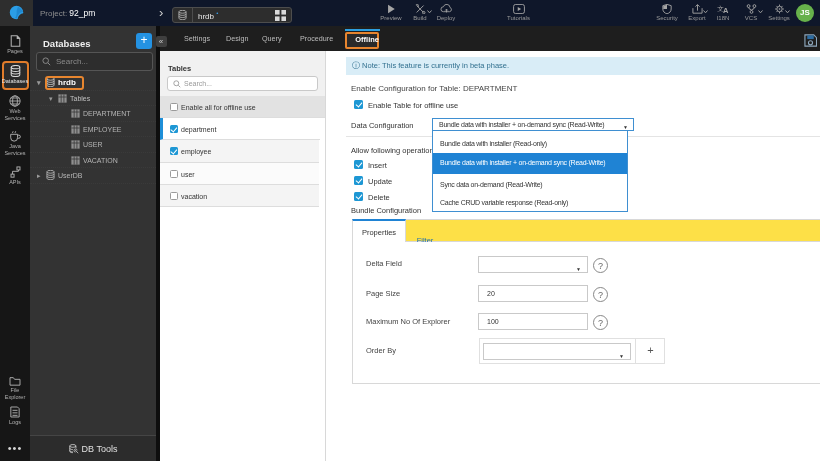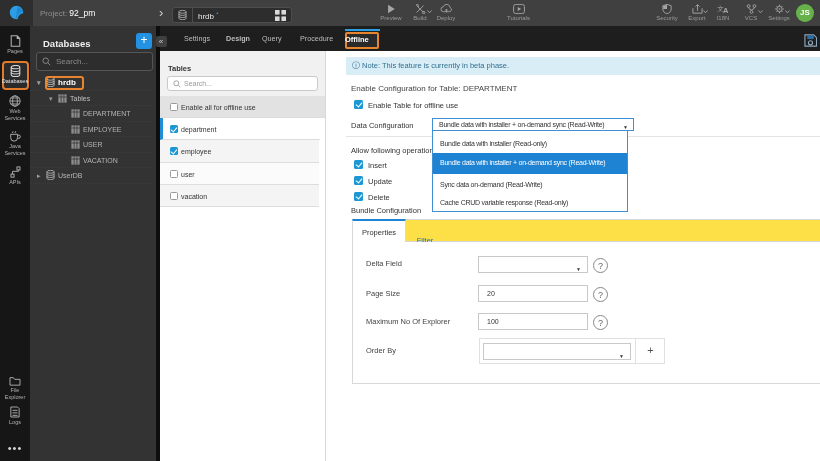"Project: 92_pm" #topbar { background: #404040 -> #0f172a }
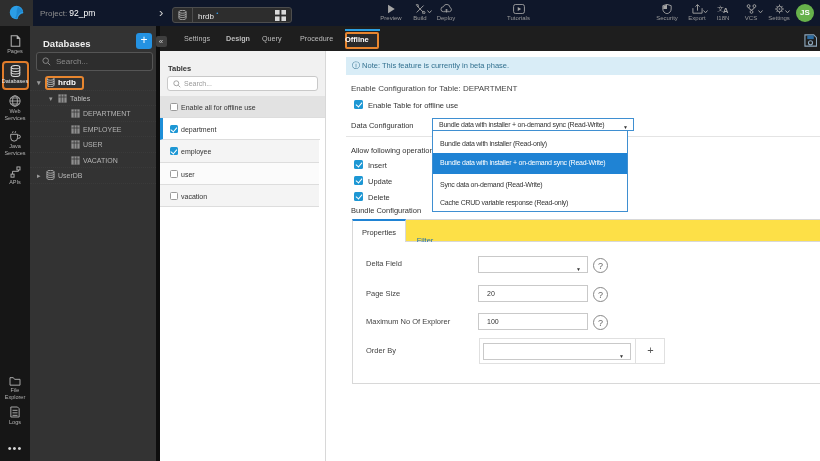"Design" div.mtab { font-weight: bold -> none }
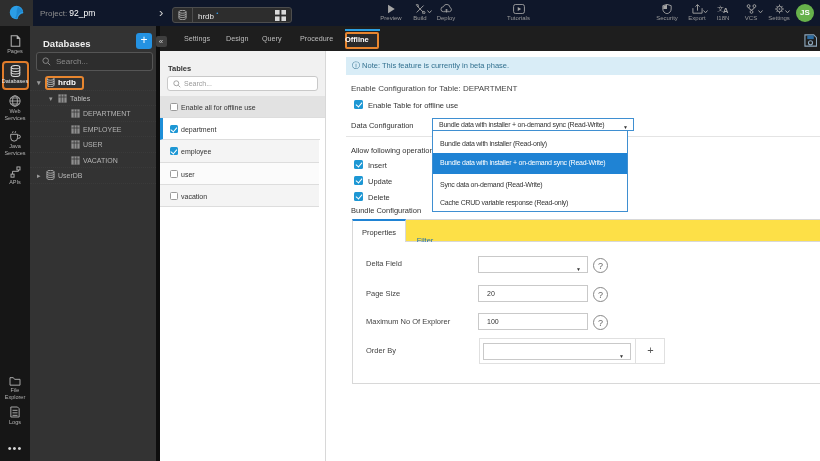"Offline" #offtab { text-align: left -> right }
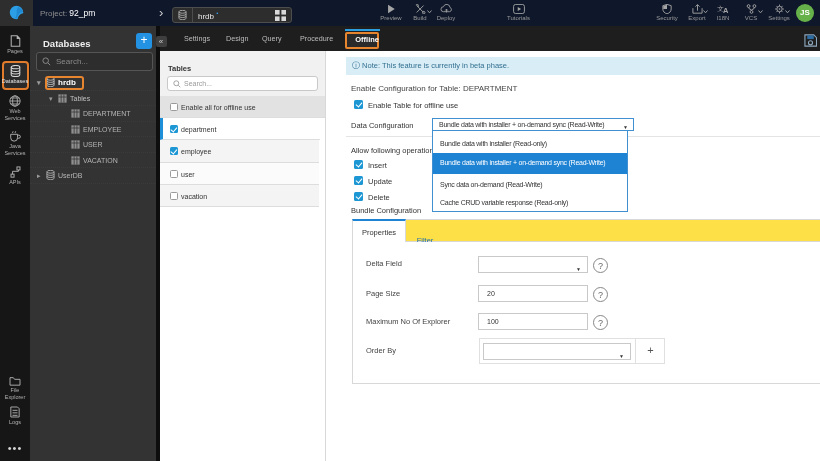"DB Tools" div { html: none -> <div><svg> <g> <ellipse></ellipse> <path></path> <path></path> <path></path> </g> </svg>DB Tools</div> }
